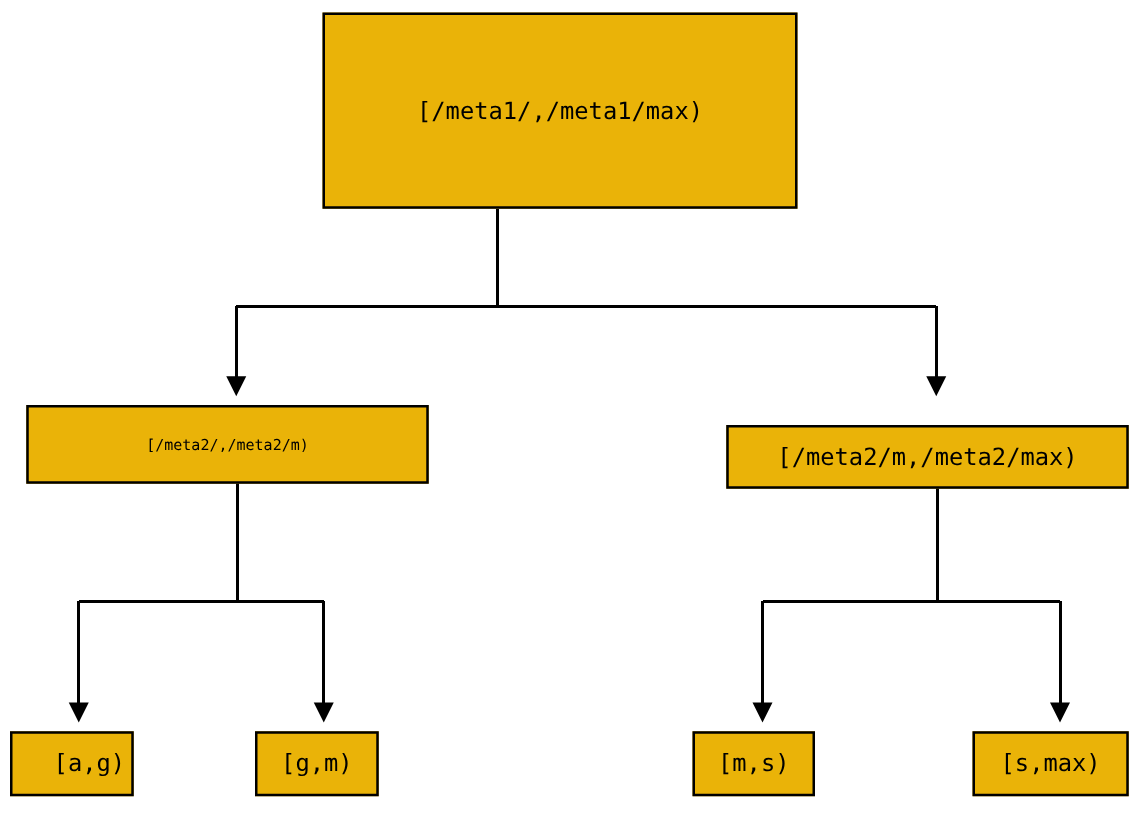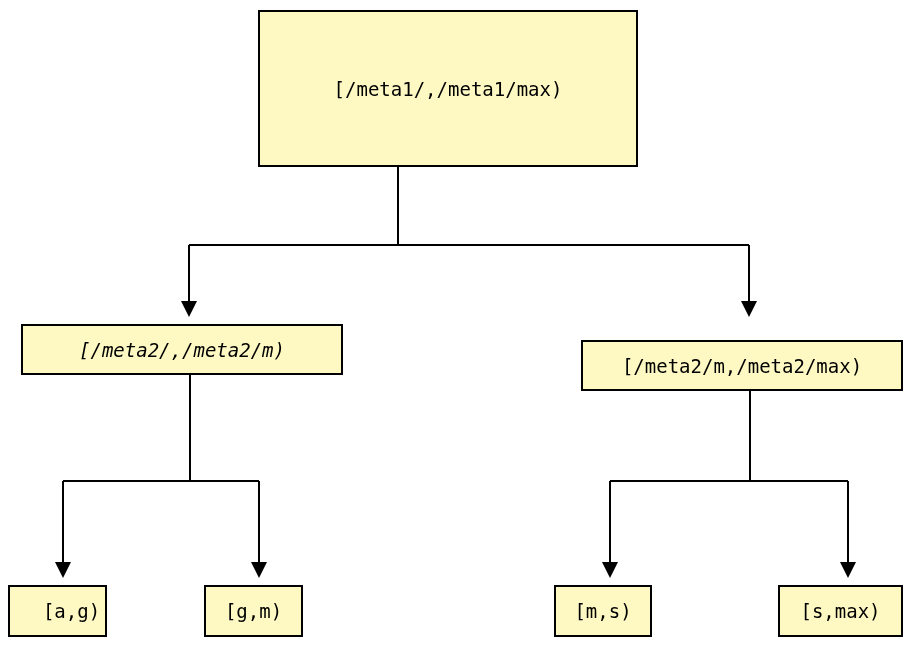"[/meta1/,/meta1/max)" .node { background: #fef9c3 -> #eab308 }
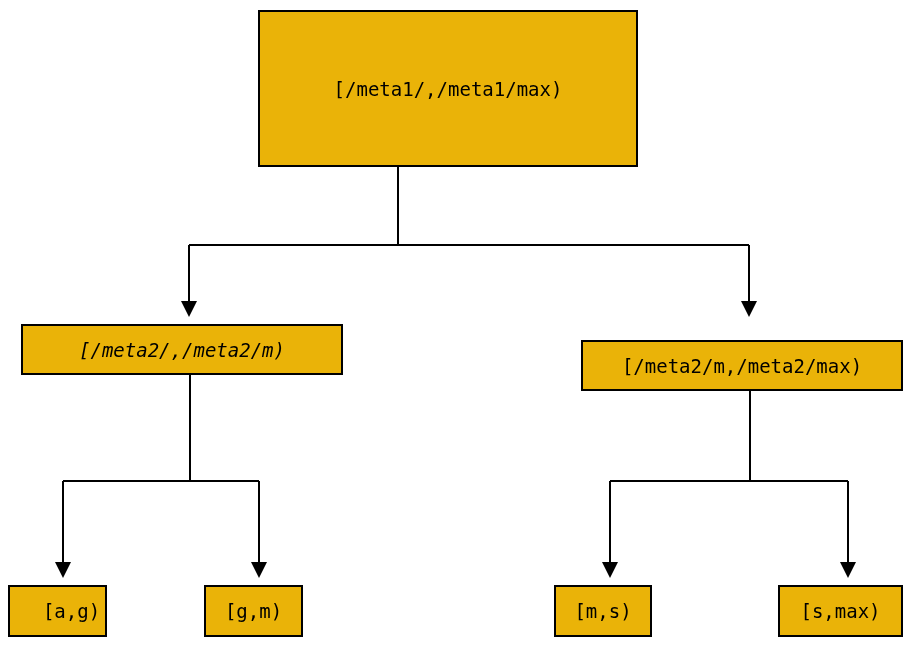"[/meta2/,/meta2/m)" .node-mid-left { font-size: 19px -> 12px; font-style: italic -> none; height: 51px -> 63px }
